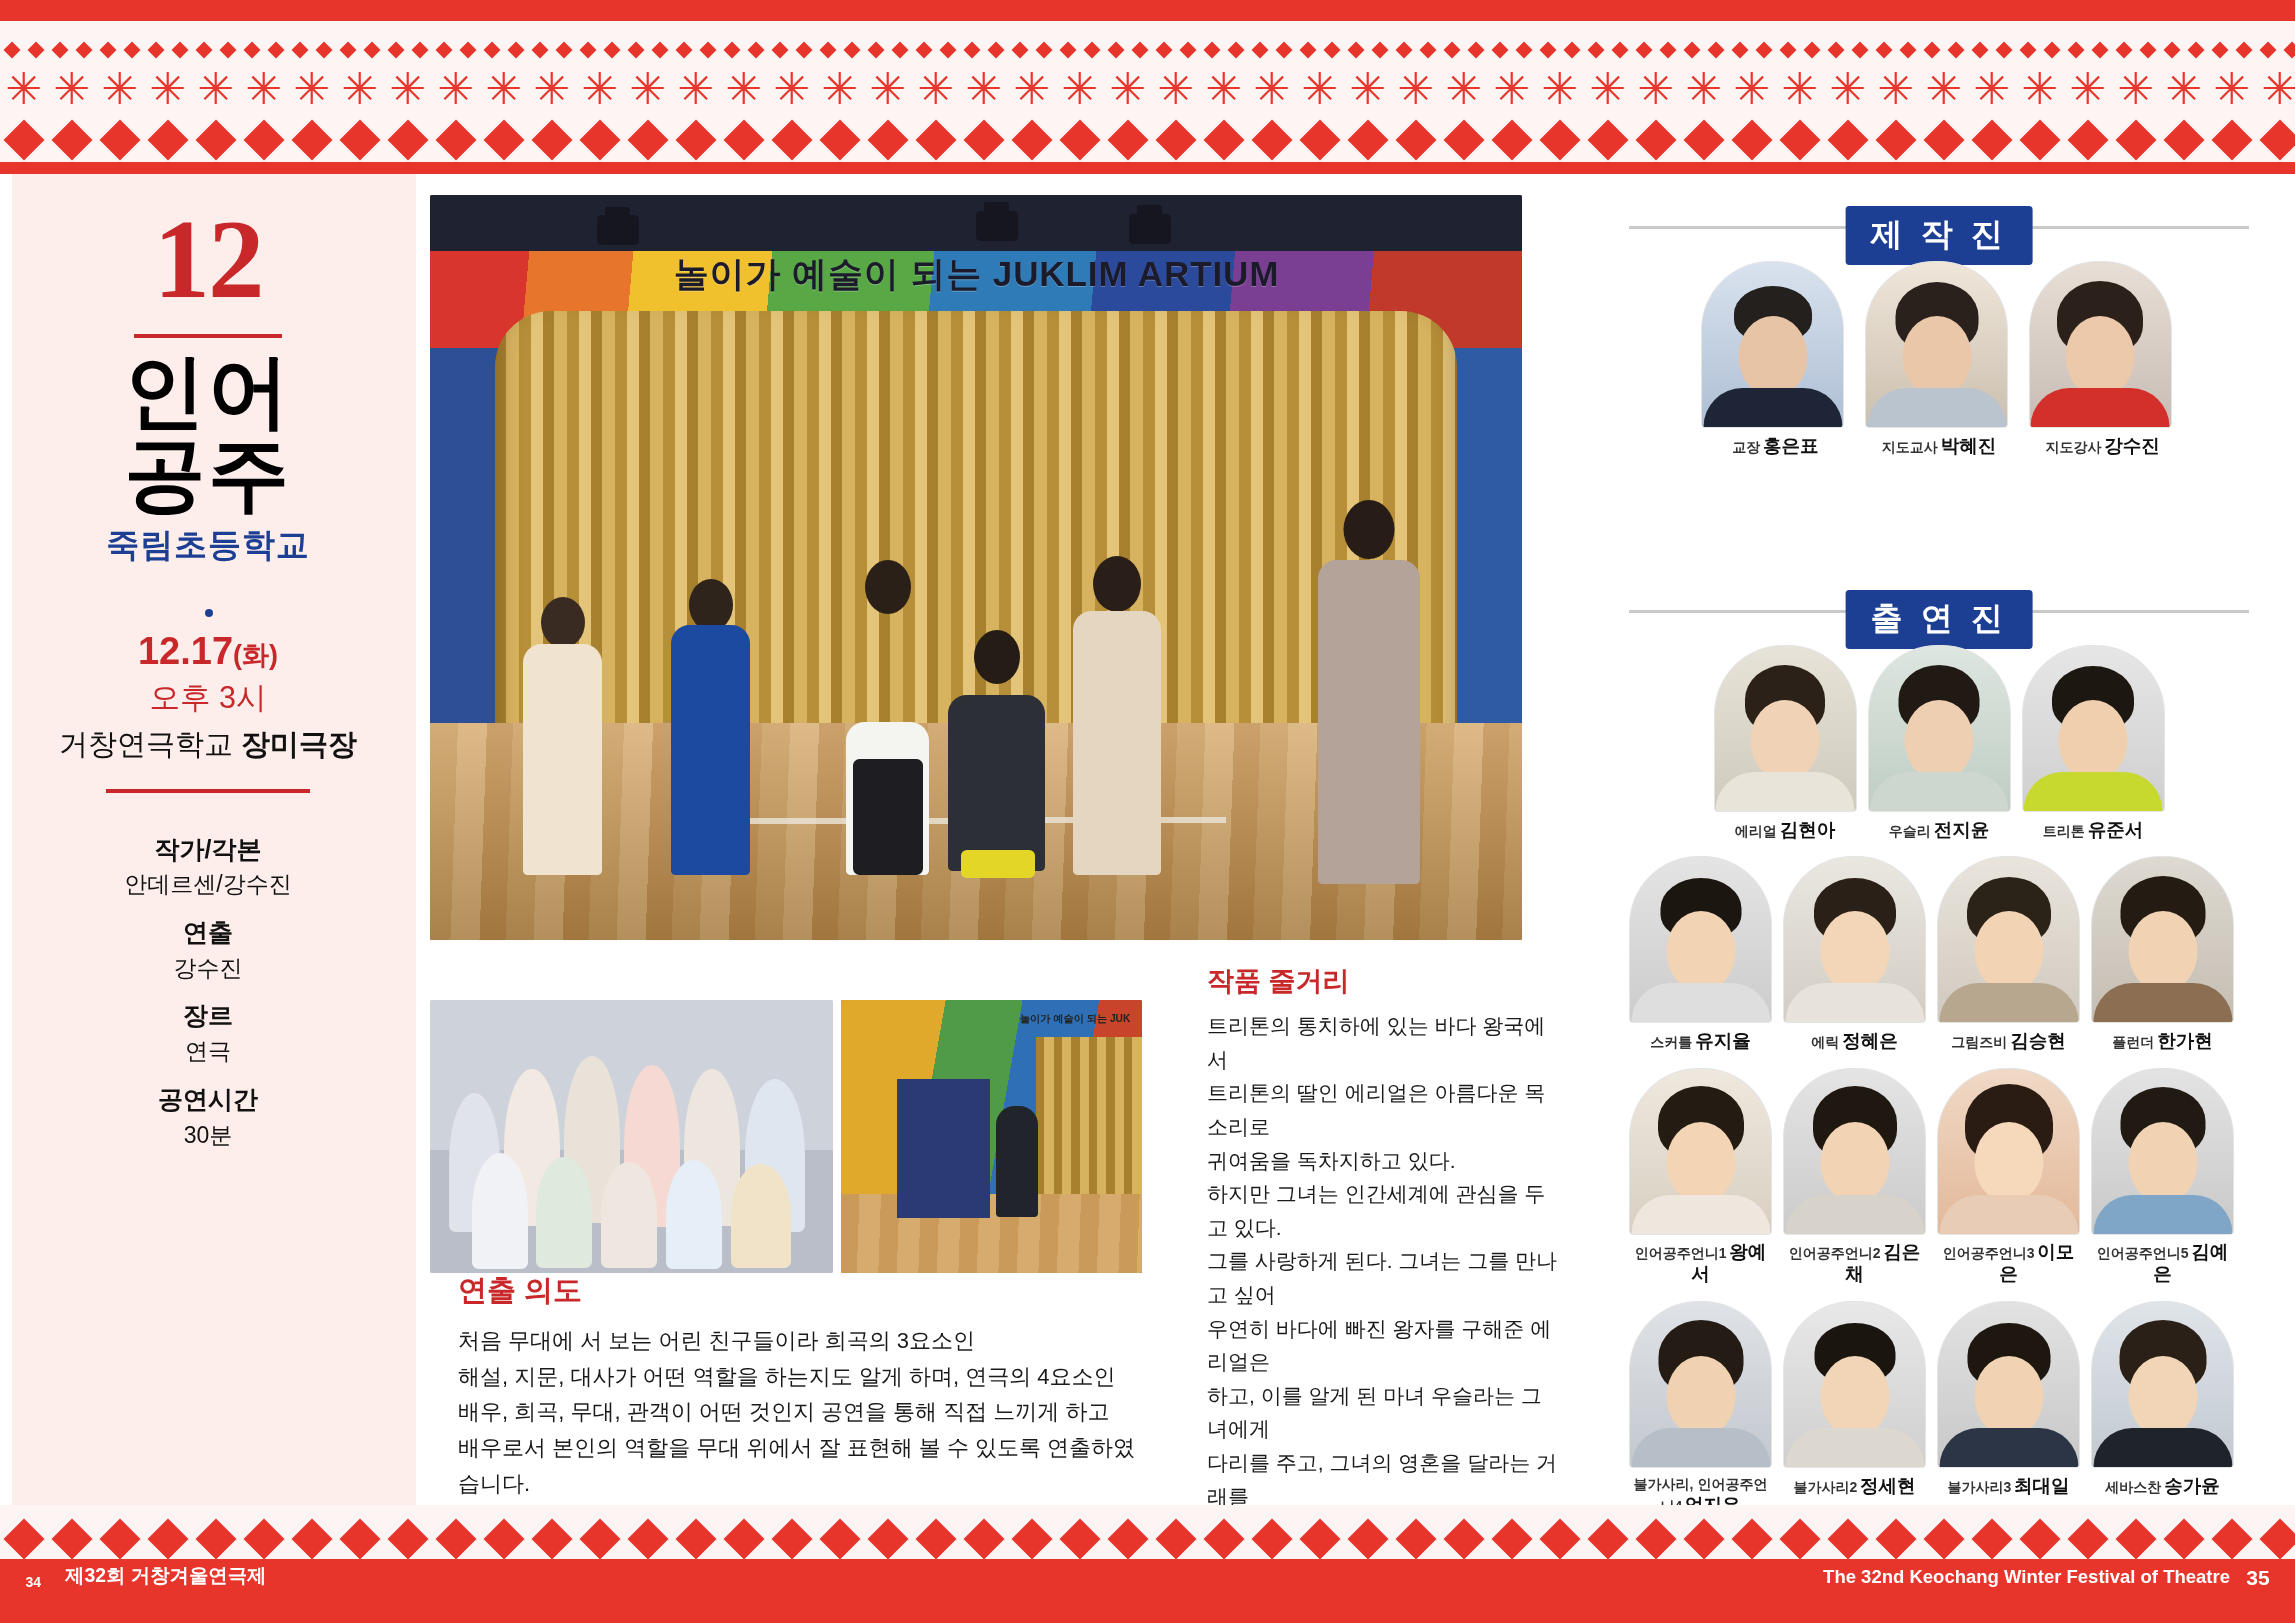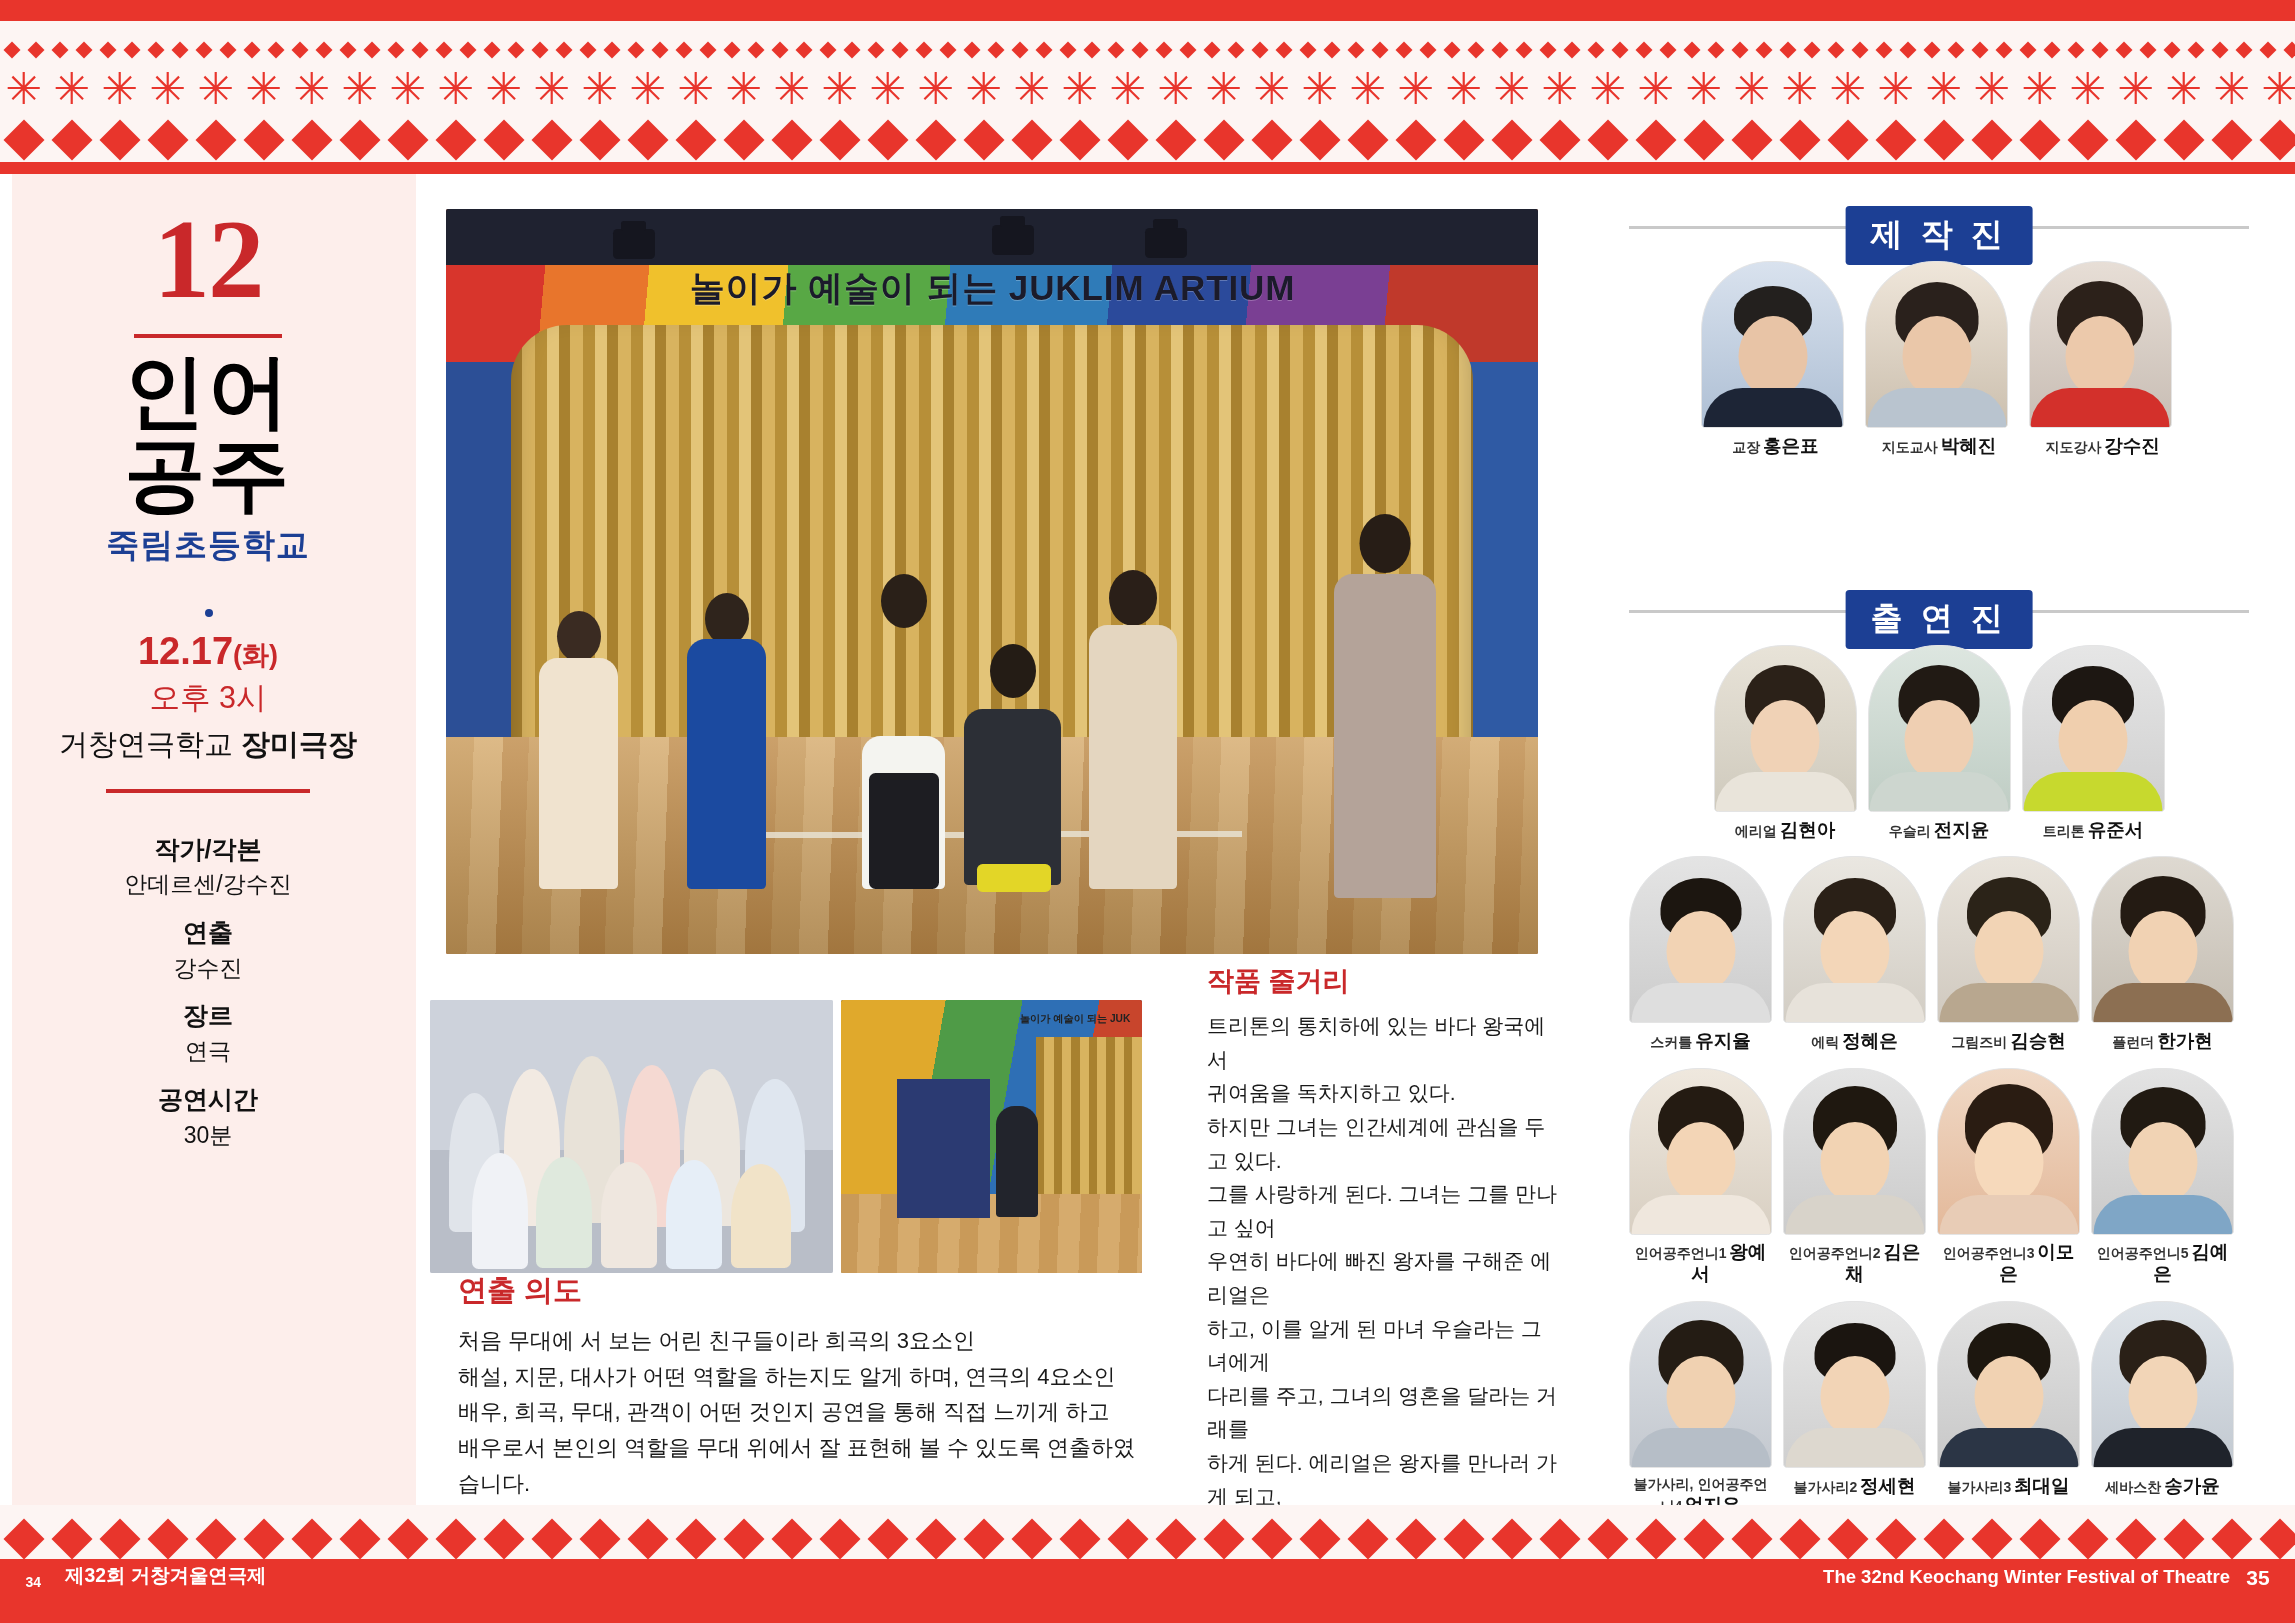"놀이가 예술이 되는 JUKLIM ARTIUM" .stage-photo { margin-left: 16px -> none; top: 35px -> 21px }
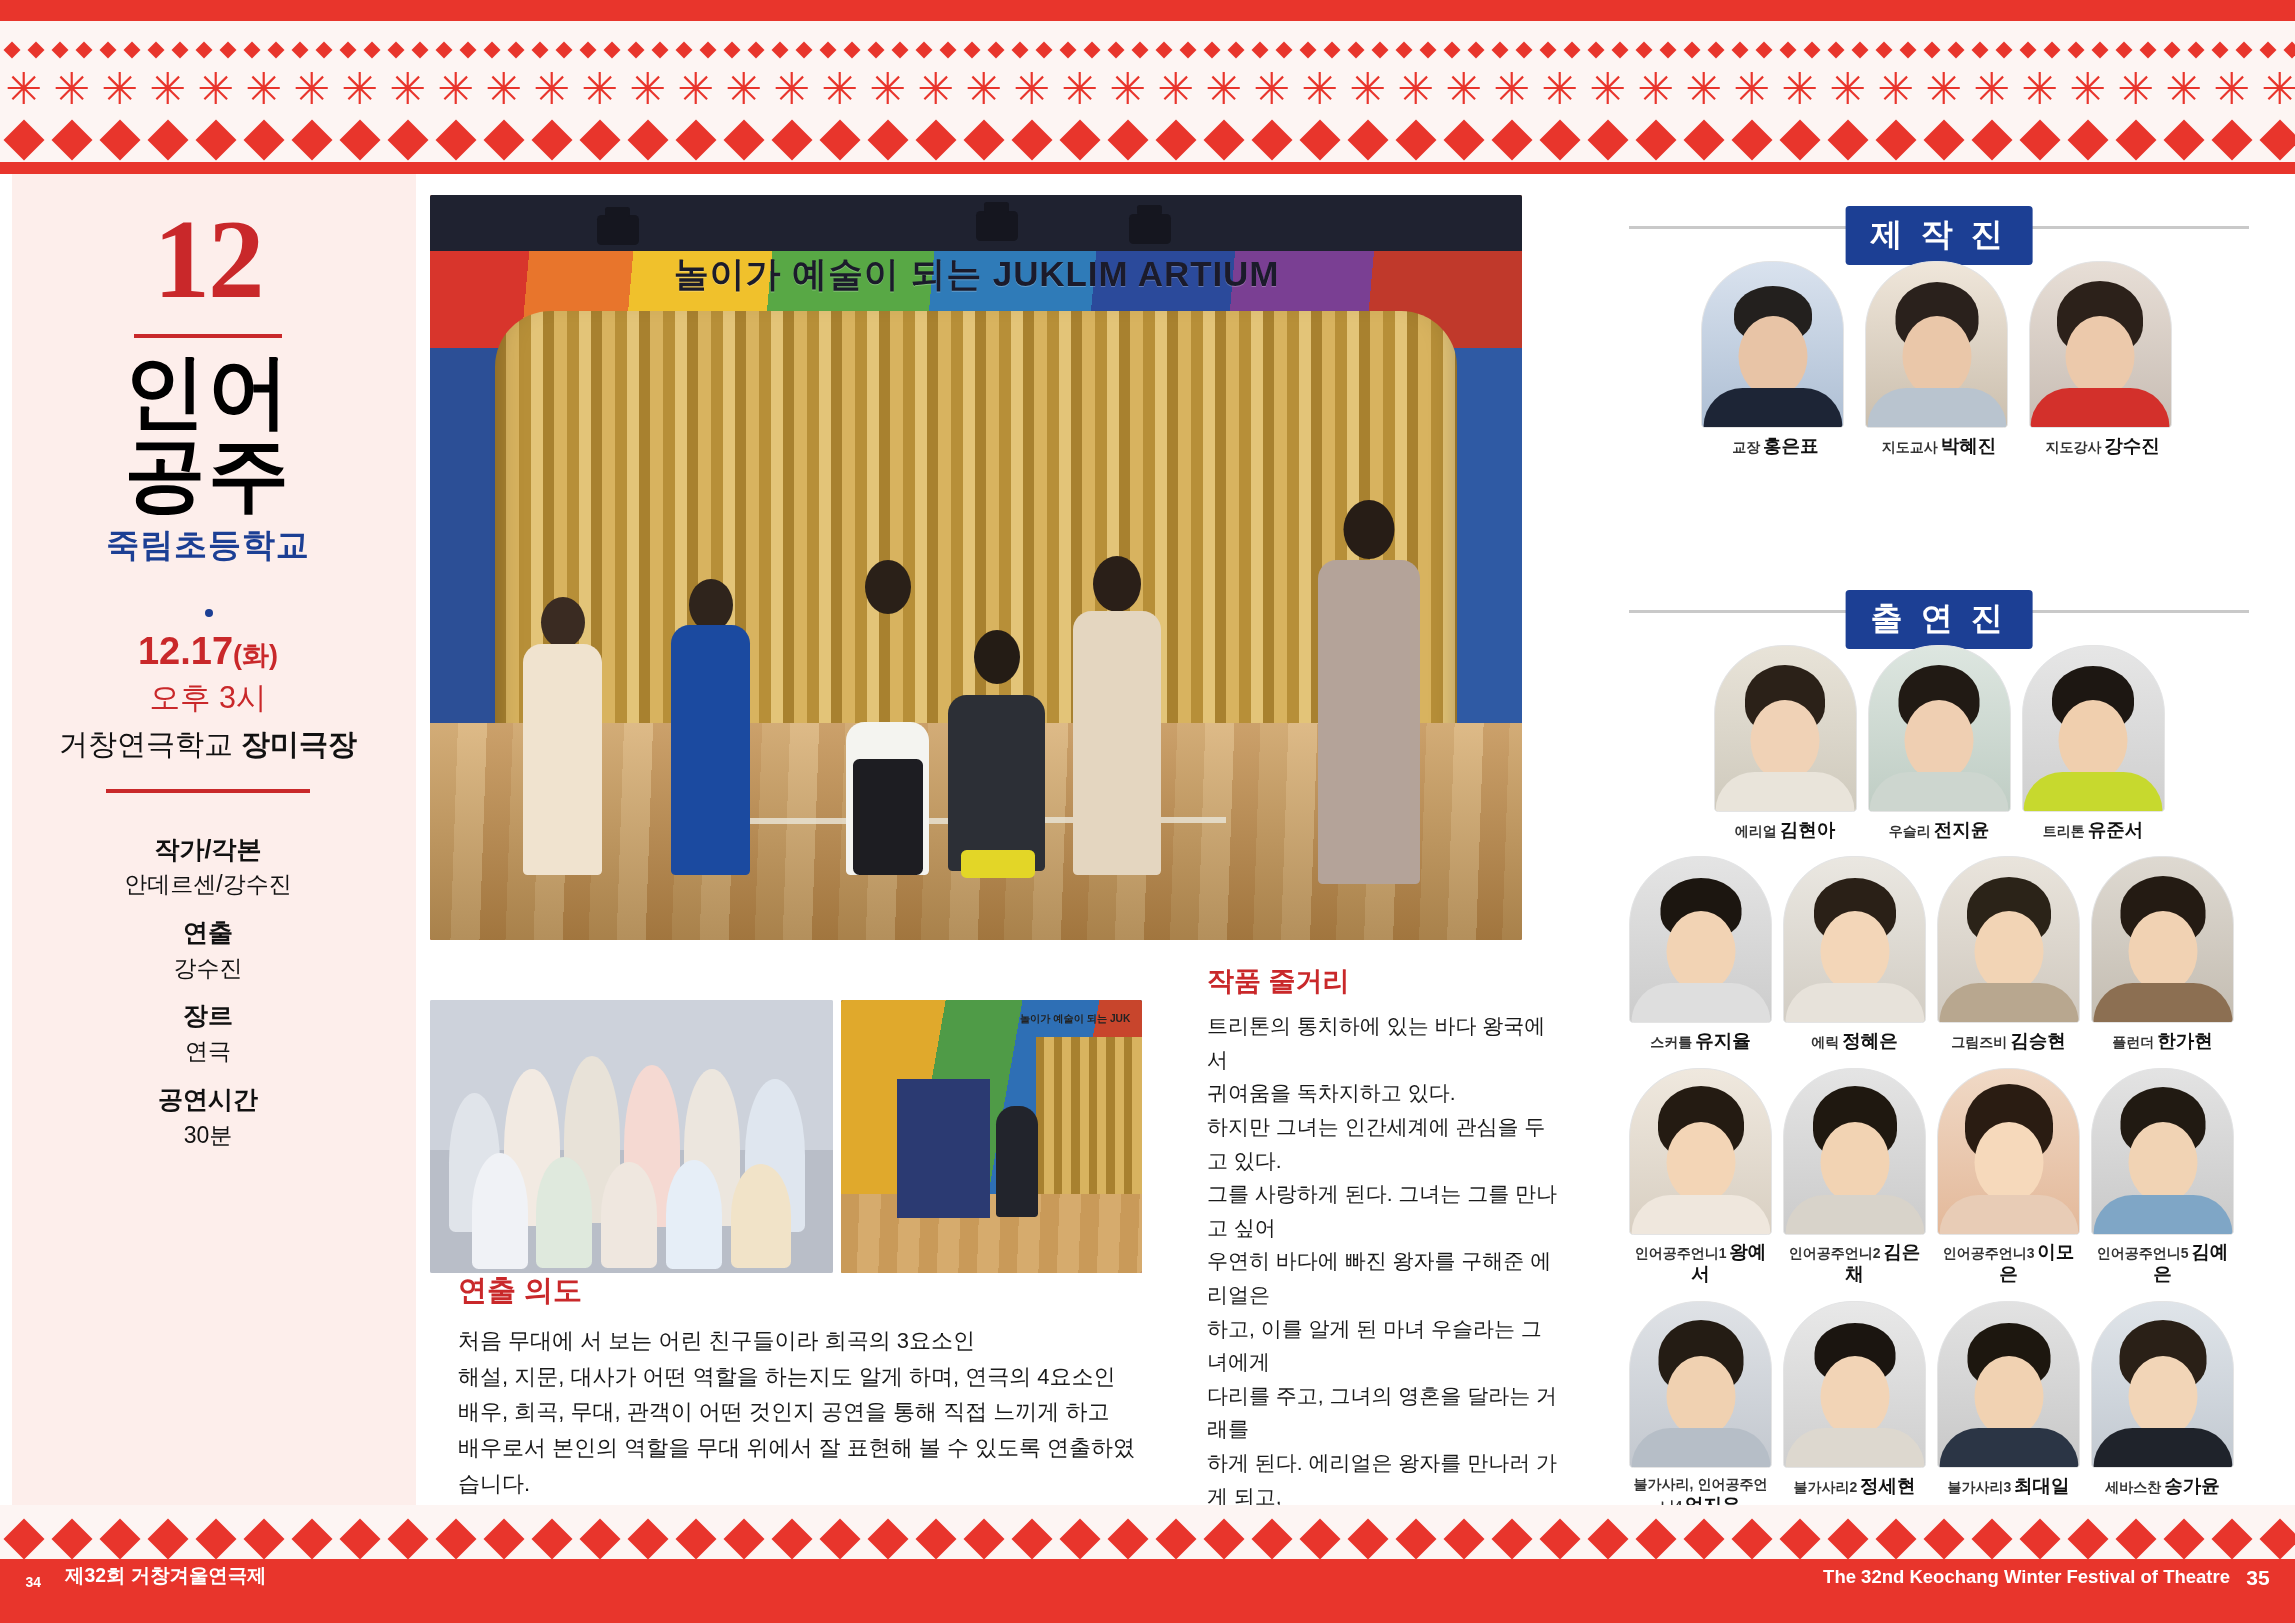"트리톤의 딸인 에리얼은 아름다운 목소리로" div { html: none -> <div>트리톤의 딸인 에리얼은 아름다운 목소리로</div> }
